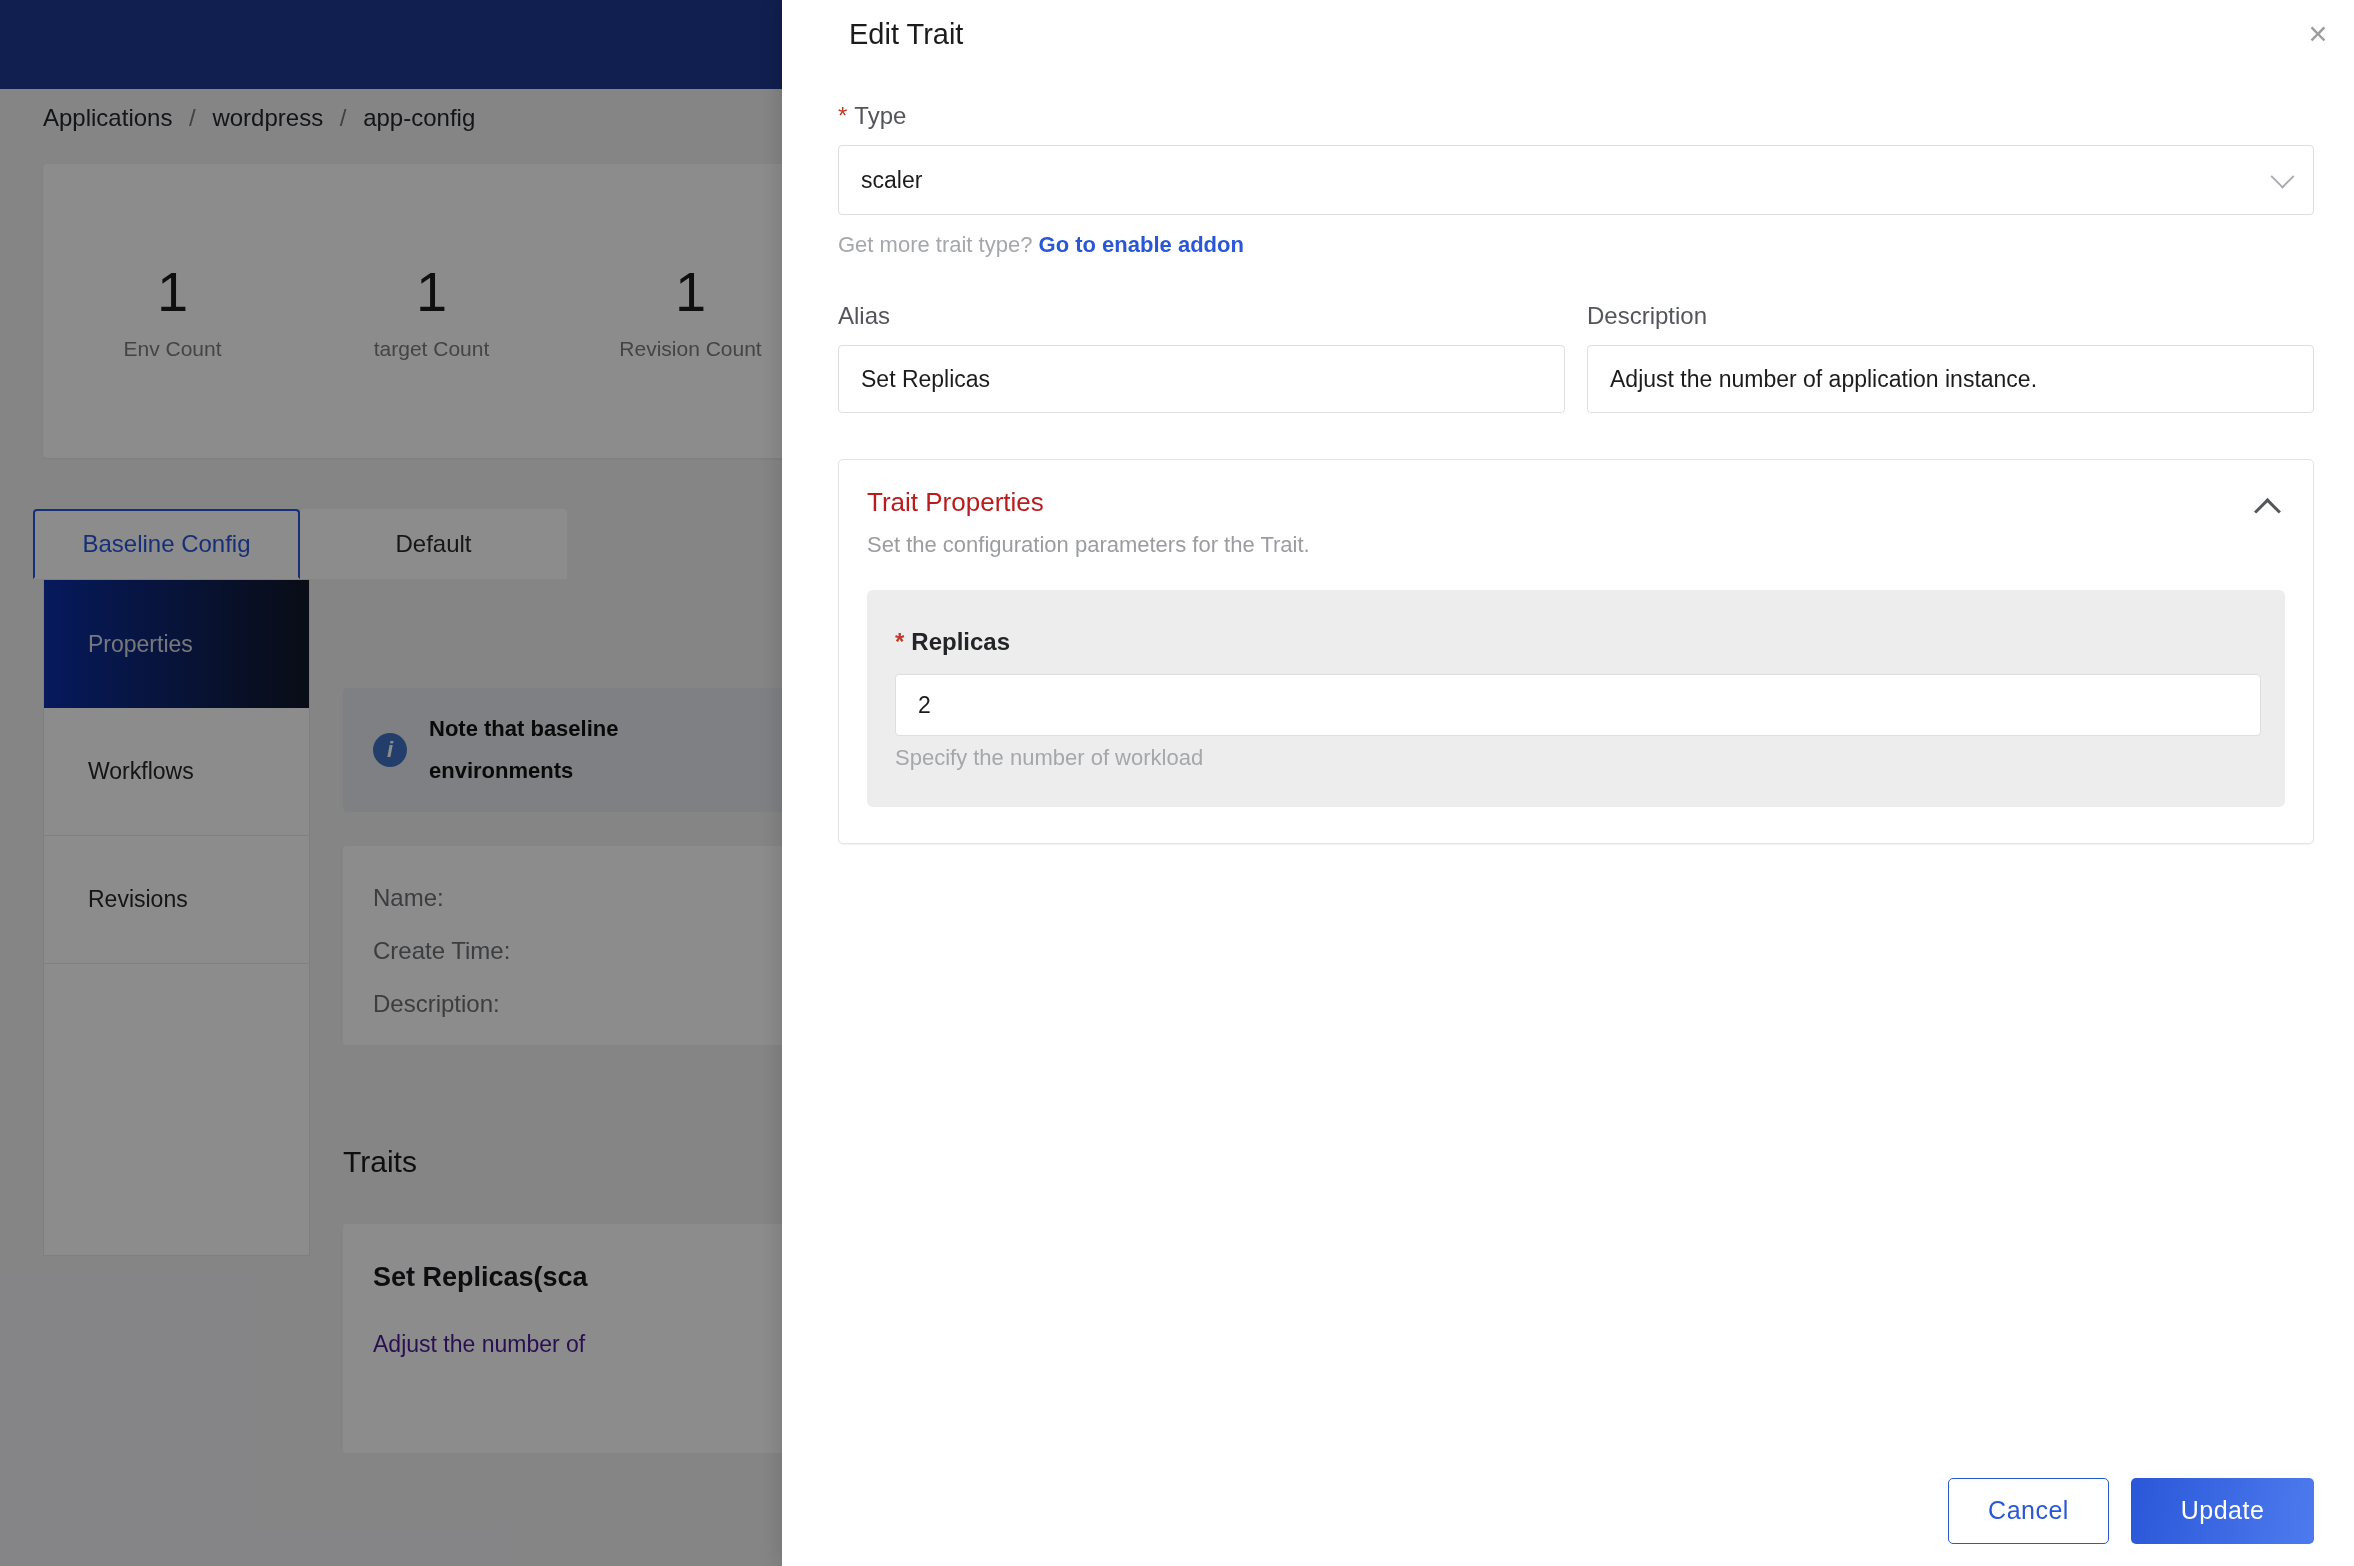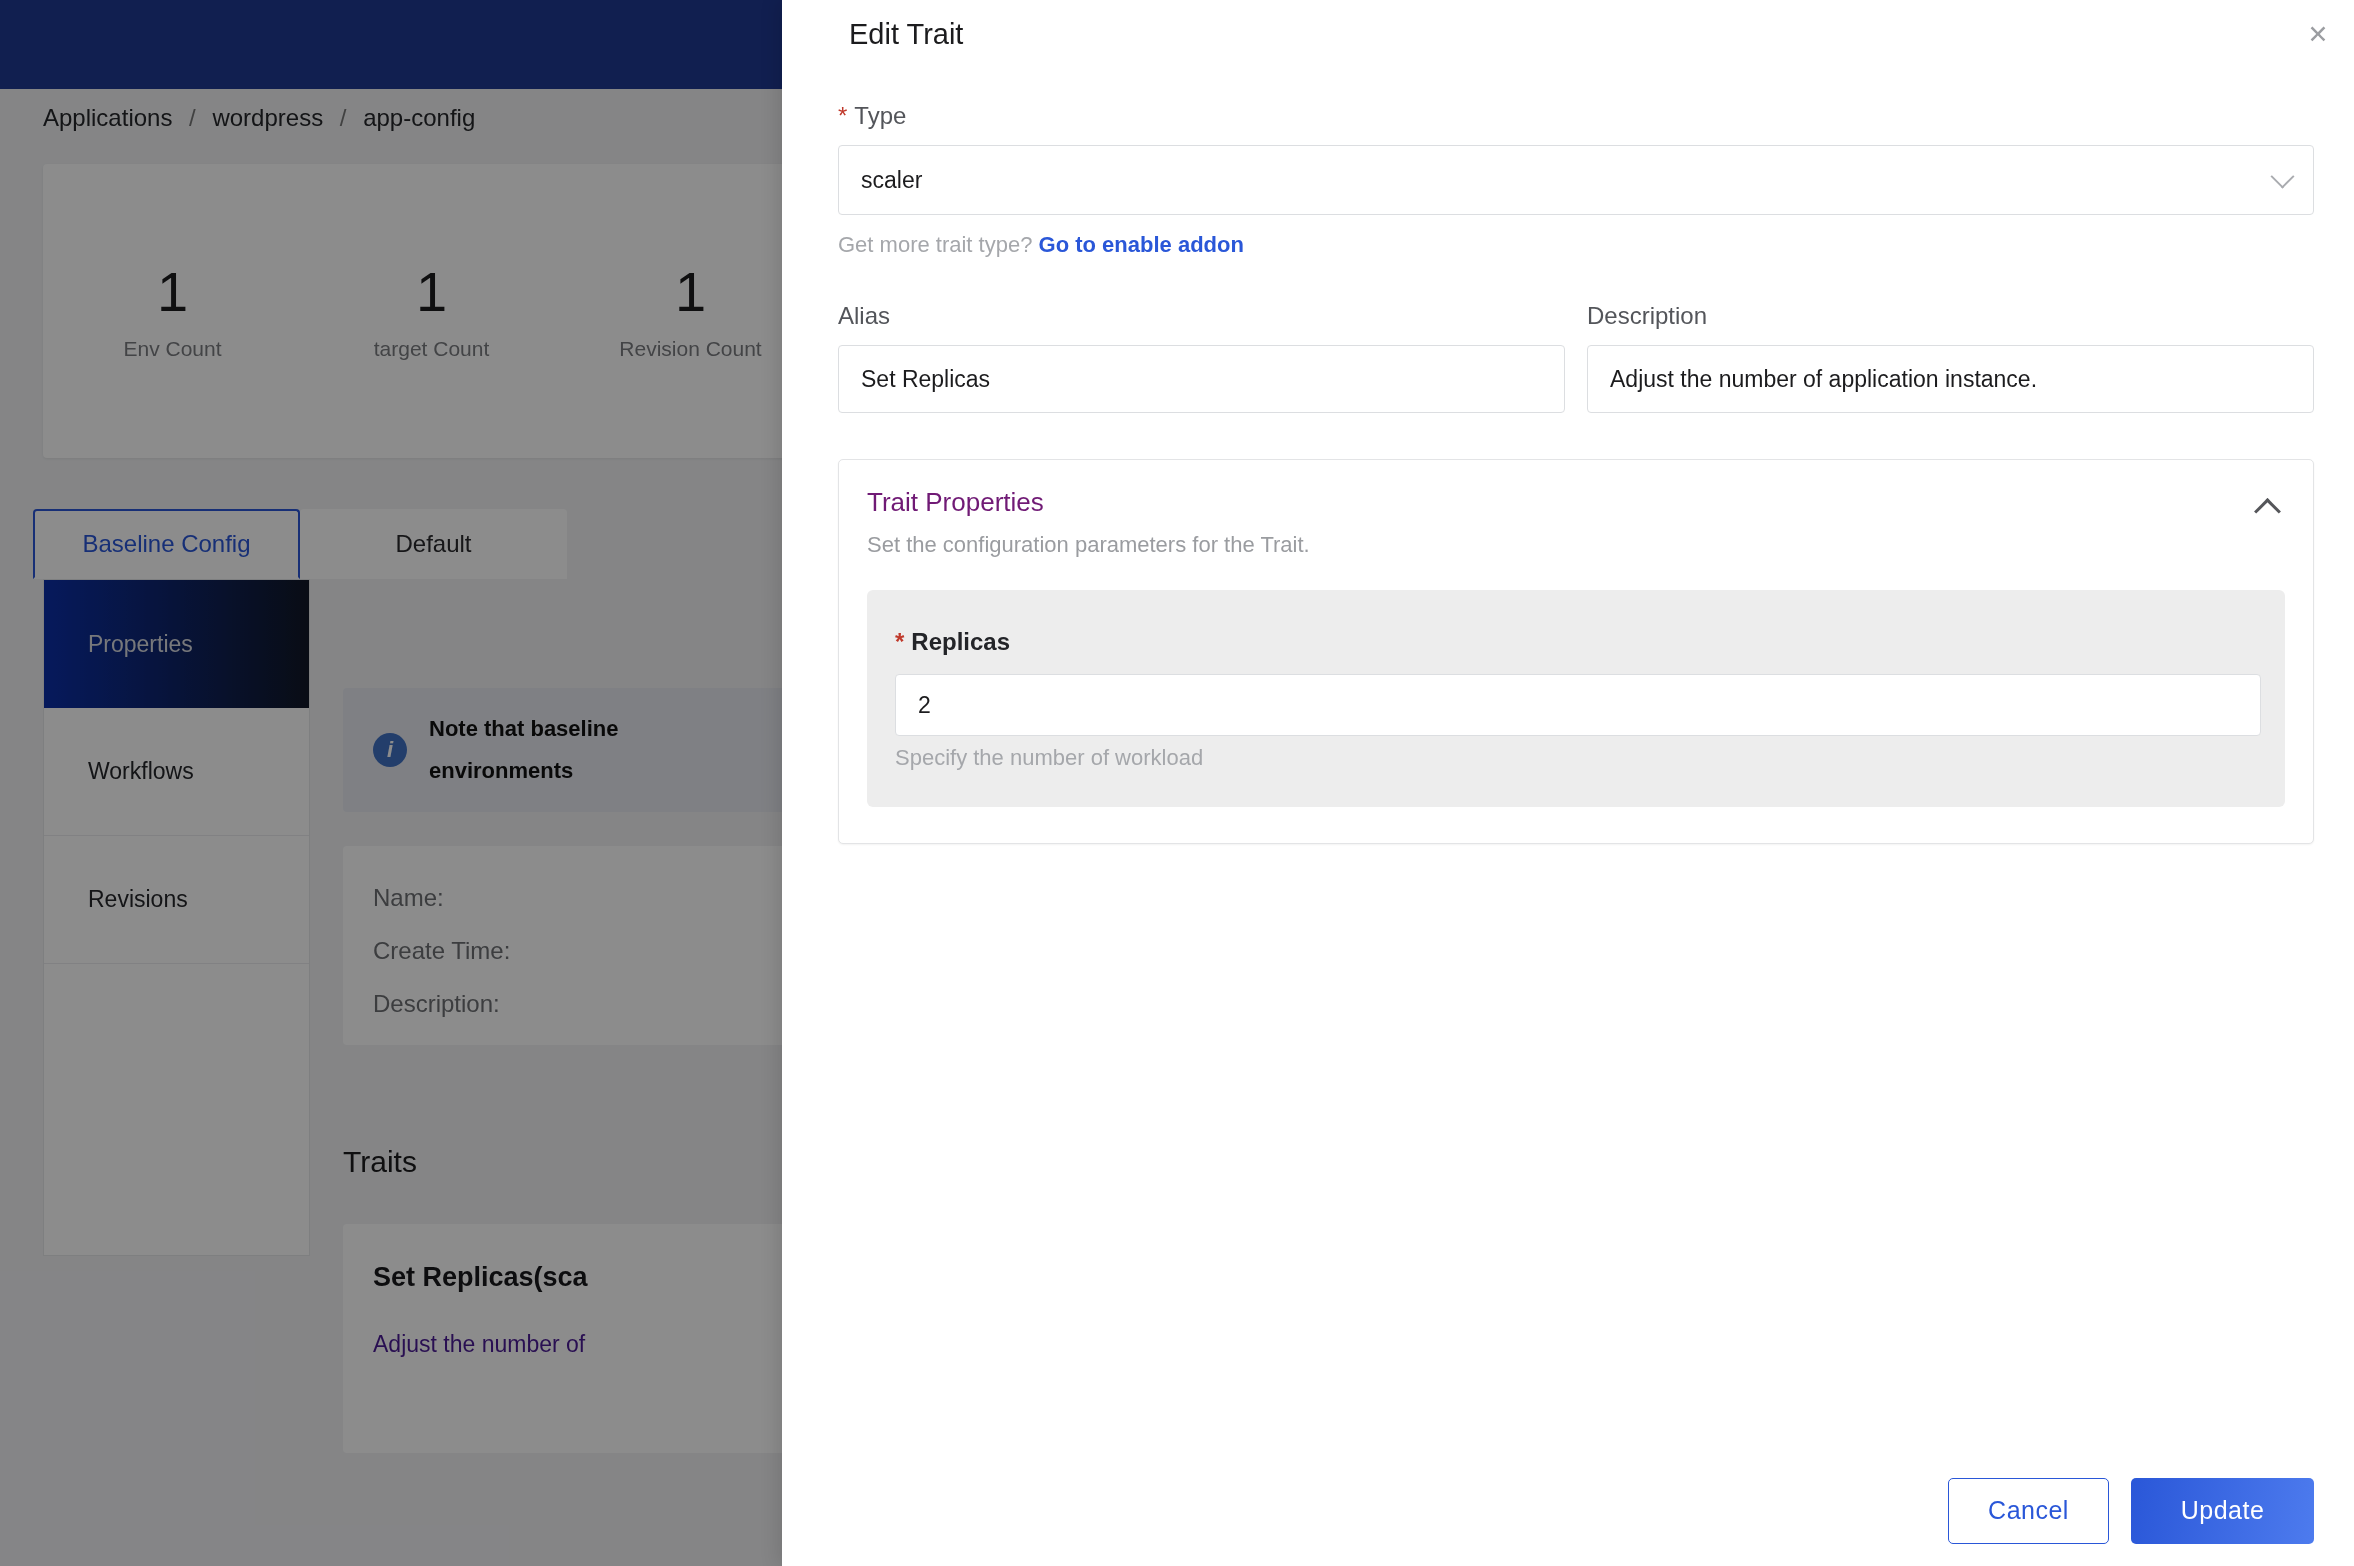"Trait Properties" .props-head-title { color: #701a75 -> #b91c1c }
